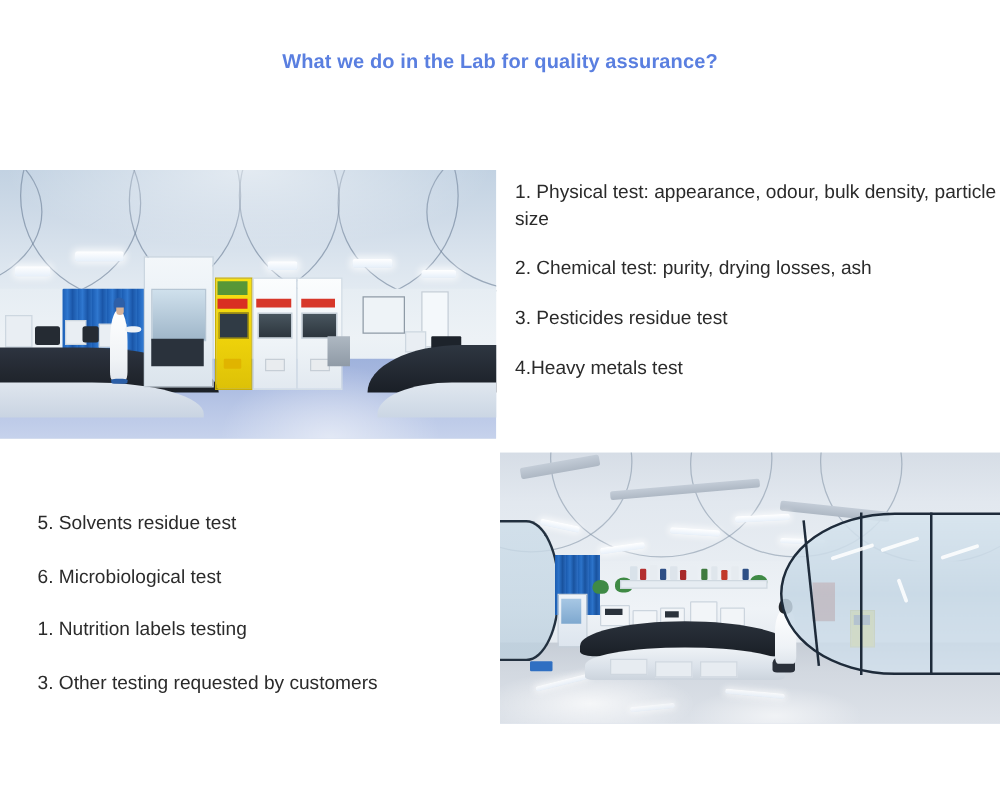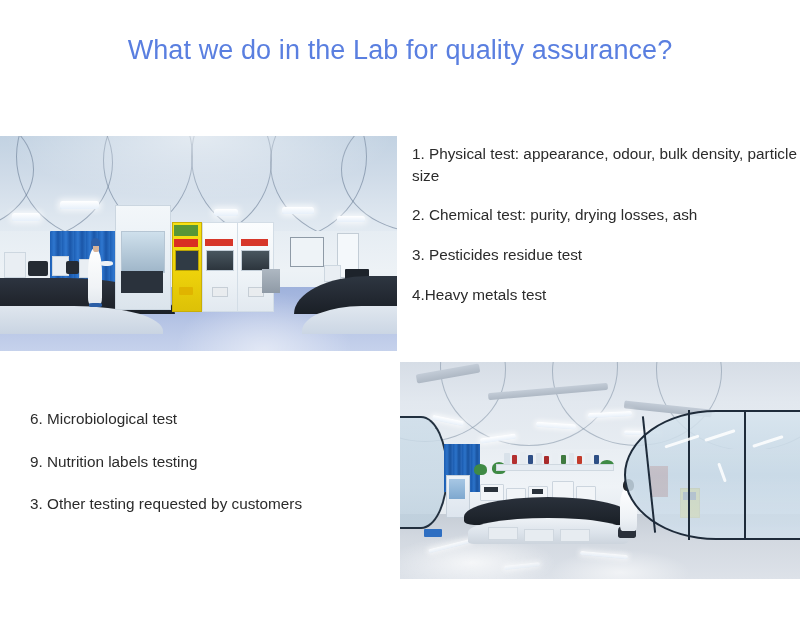"What we do in the" .title-text { font-size: 27px -> 16px; font-weight: normal -> bold }
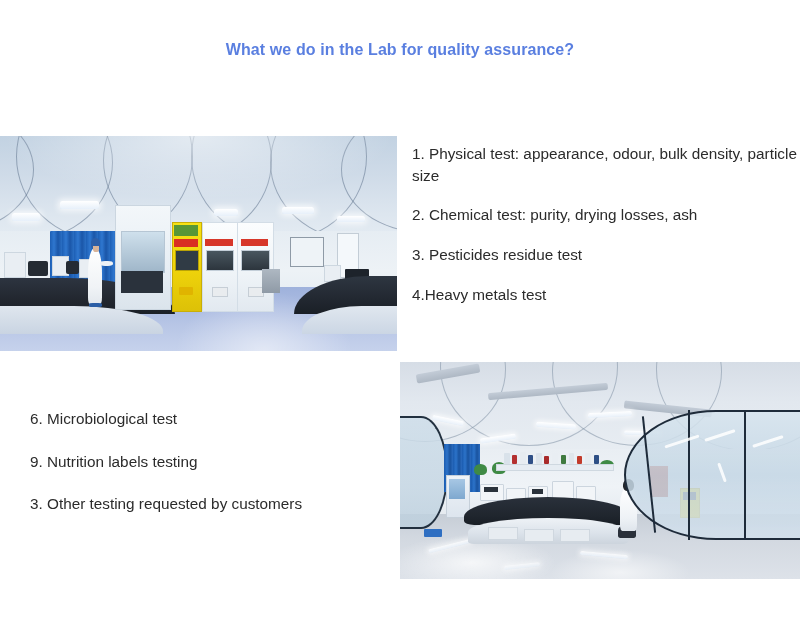"5. Solvents residue test" p.list-item { html: none -> <p>5. Solvents residue test</p> }
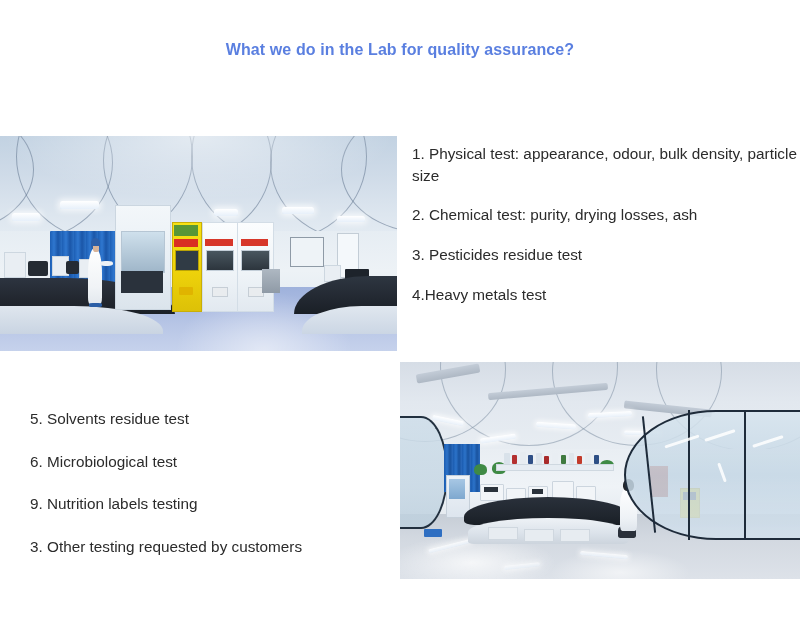"9. Nutrition labels testing" p.list-item { text: 9 -> 1 }
